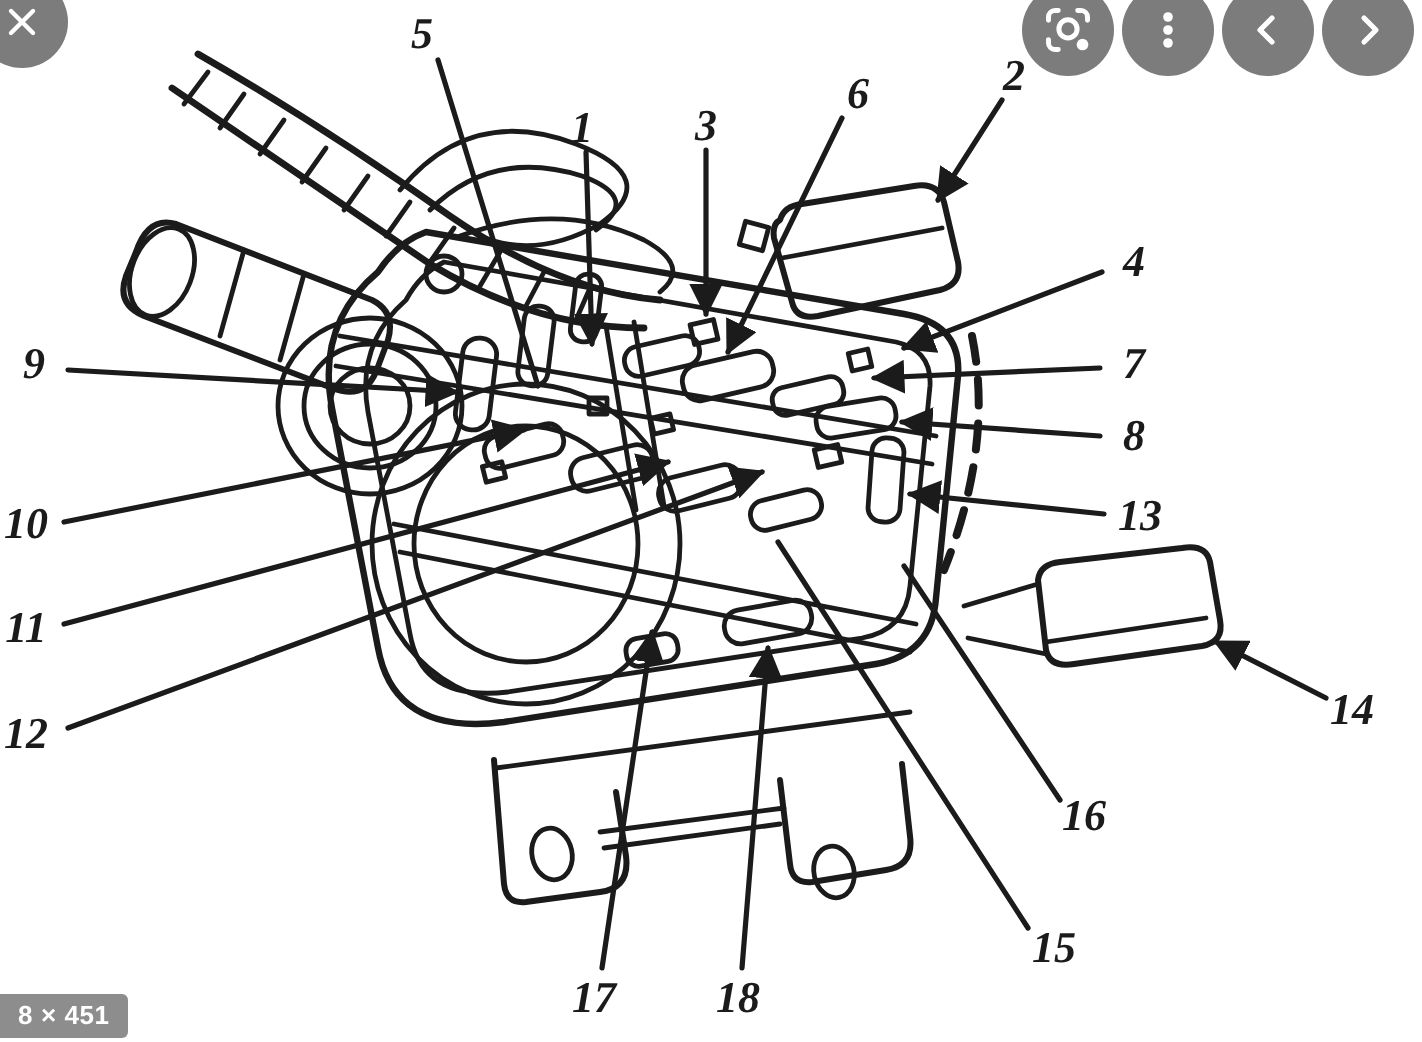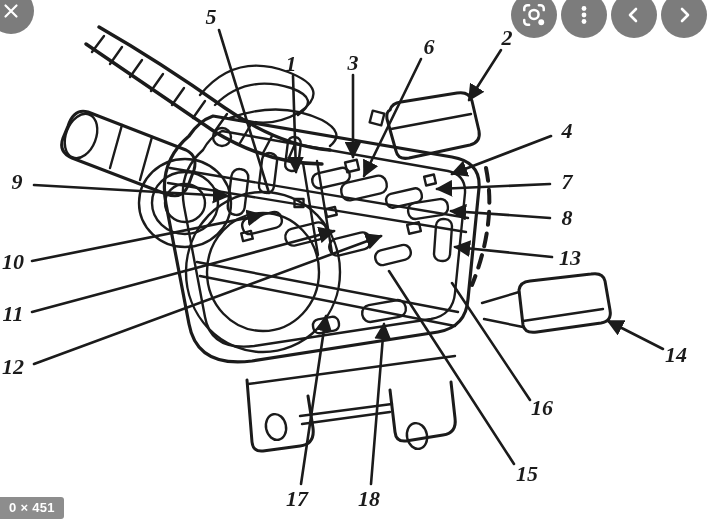"0 × 451" div.size-badge { text: 0 -> 8 }
